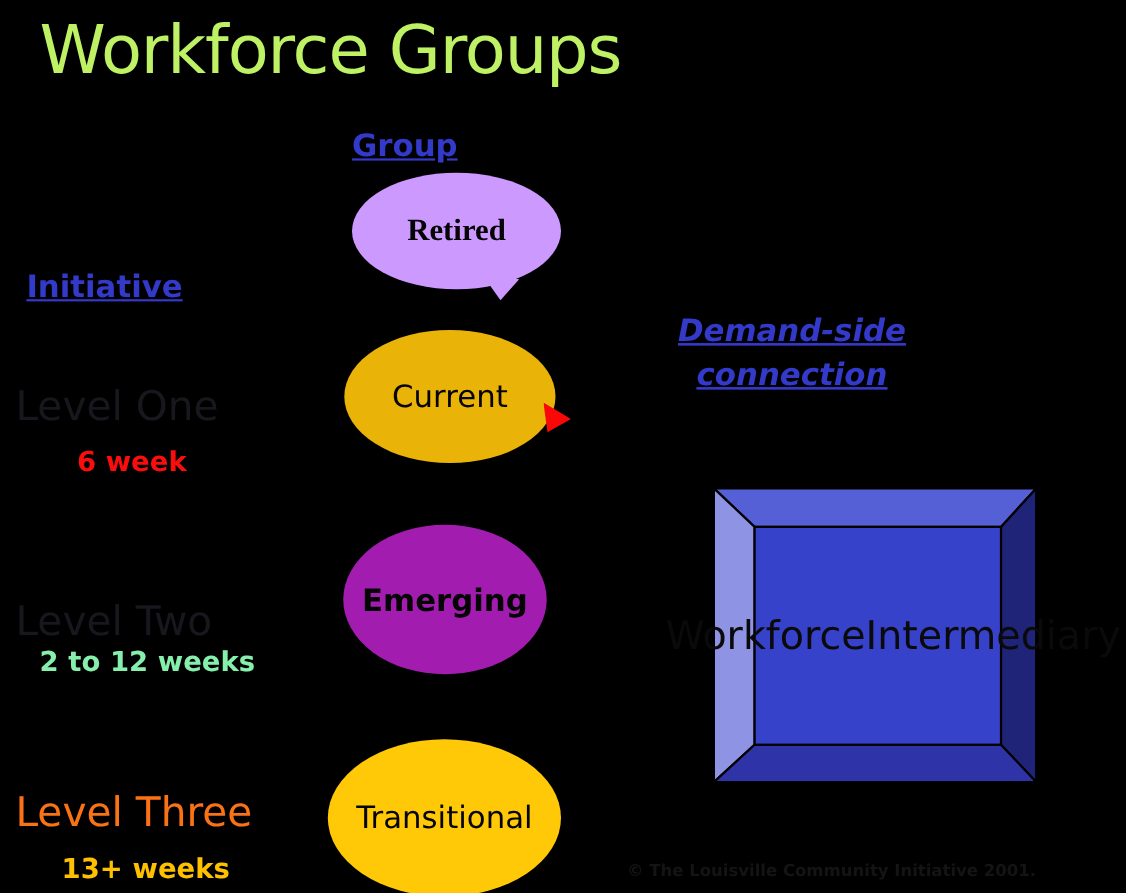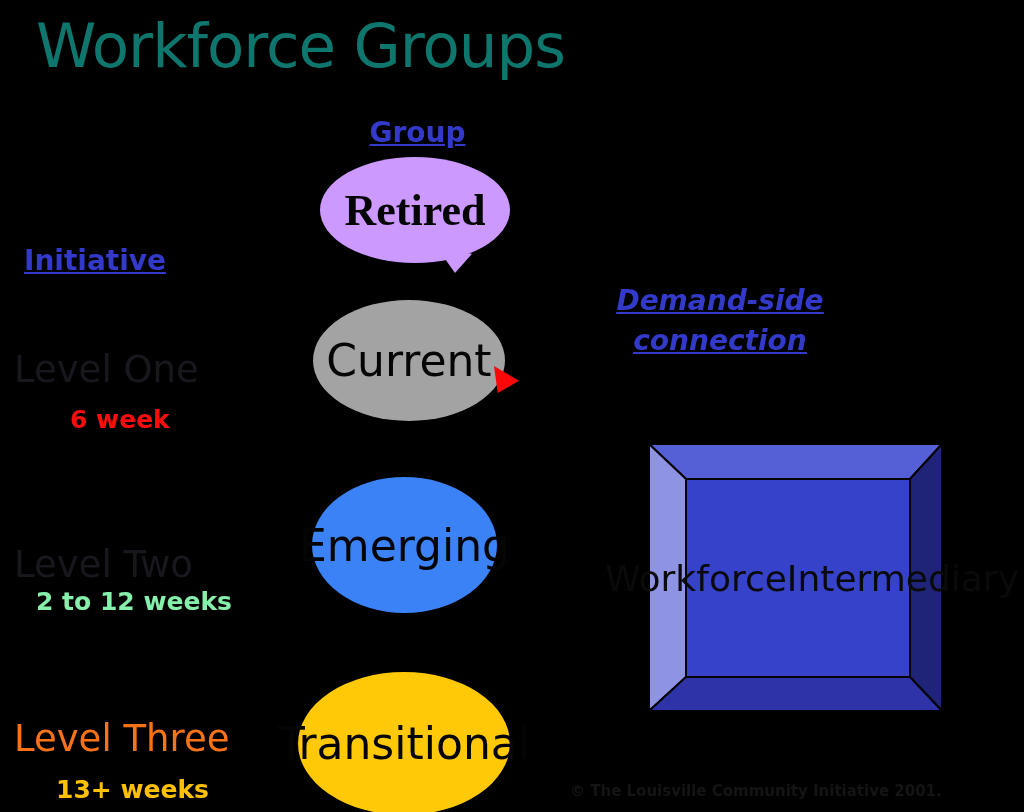"Workforce Groups" div.abs { color: #0f766e -> #bef264 }
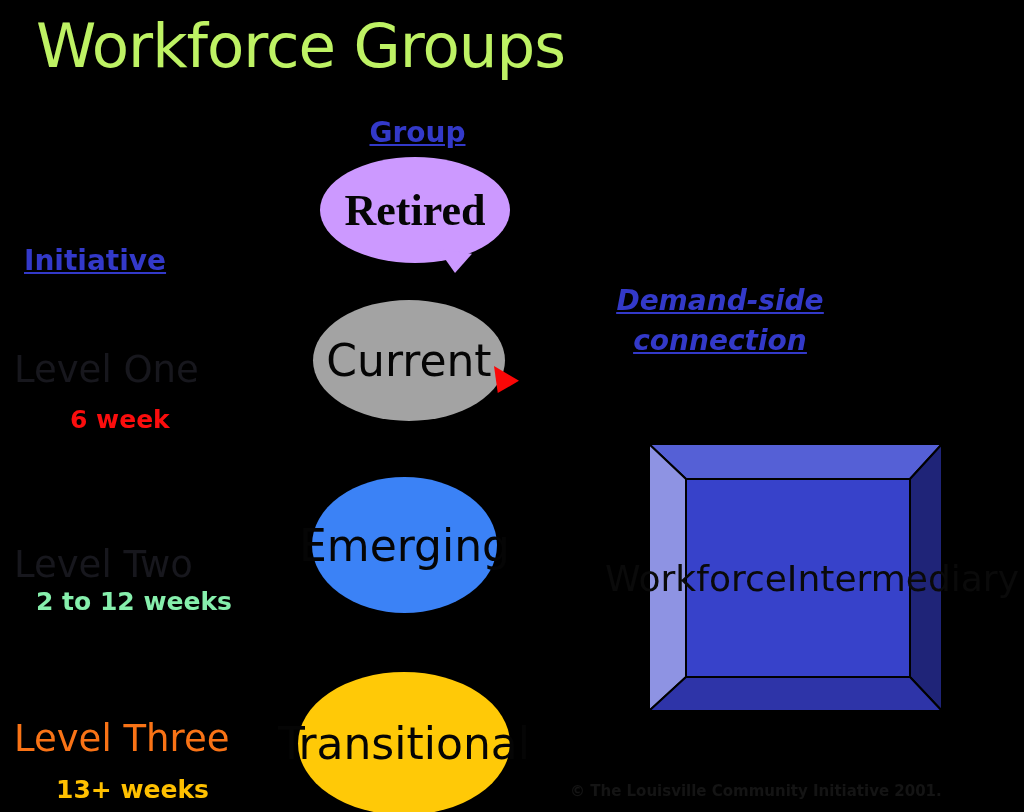"Group" .hdr-group { text-align: center -> left }
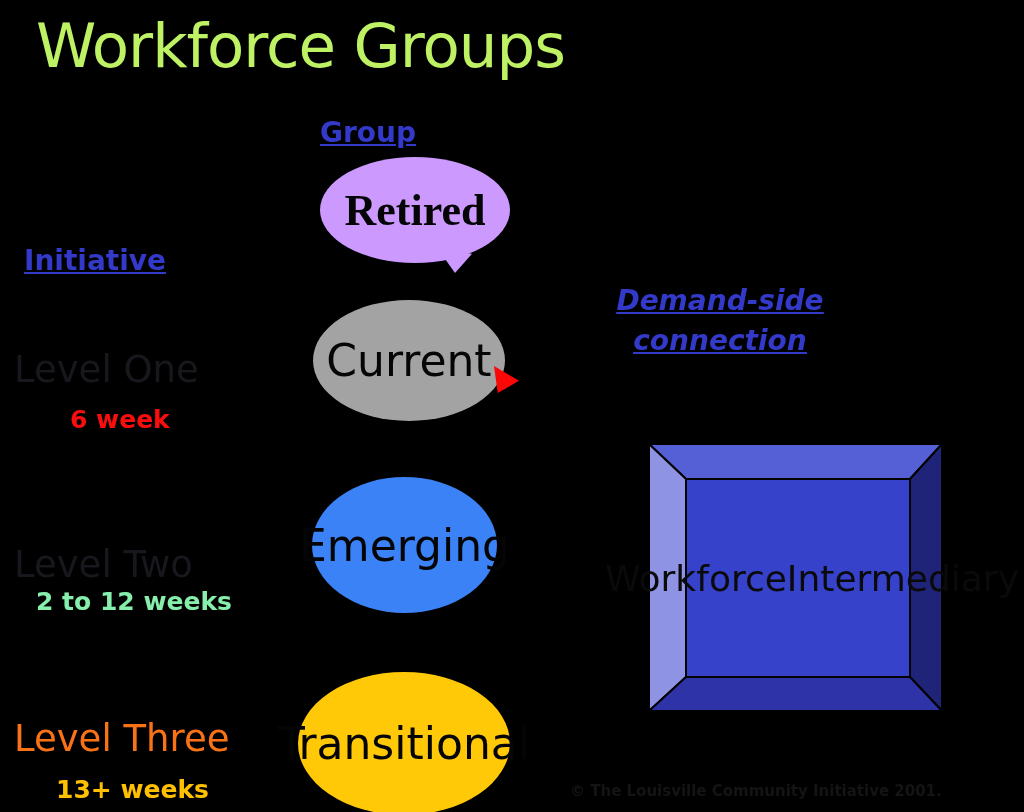"Retired" .callout .lbl { font-size: 44px -> 28px }
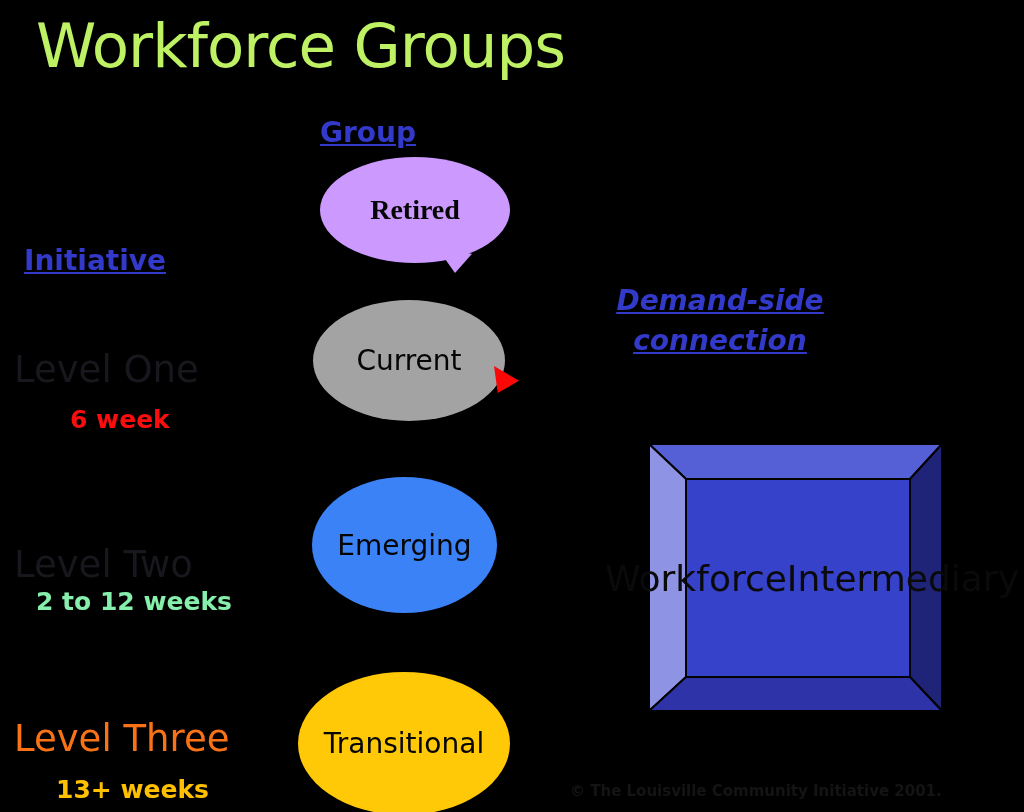"Current" div.abs { background-color: #a3a3a3 -> #eab308 }
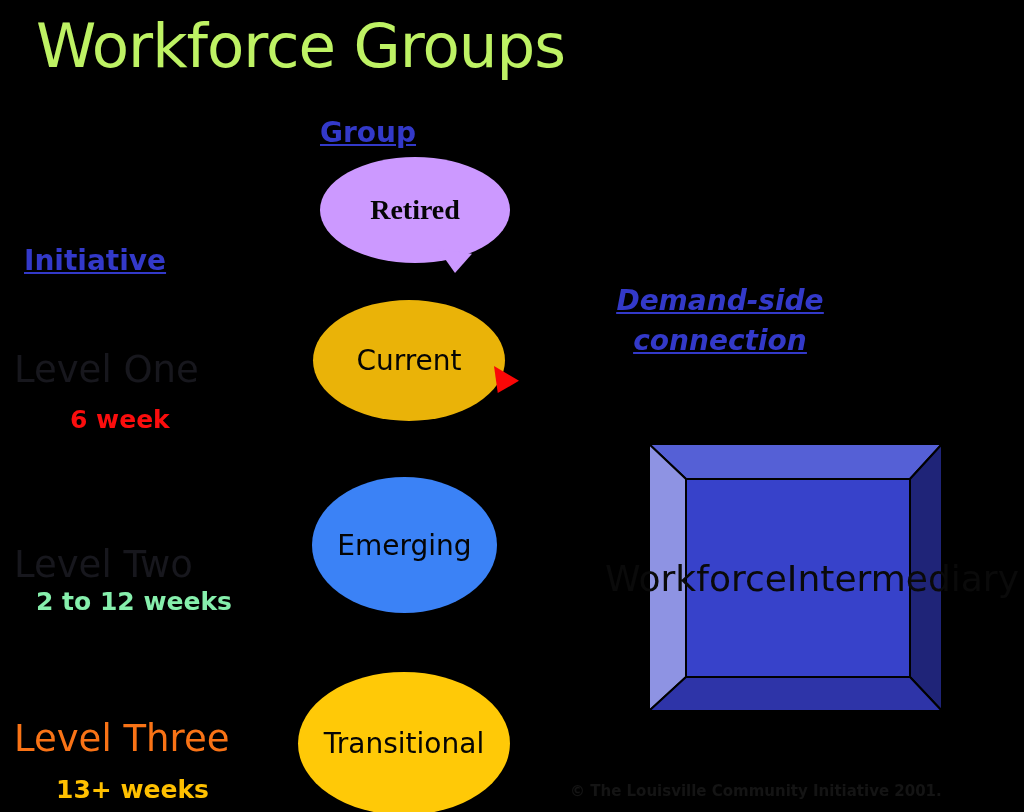"Emerging" div.abs { background-color: #3b82f6 -> #a21caf; font-weight: none -> bold }
